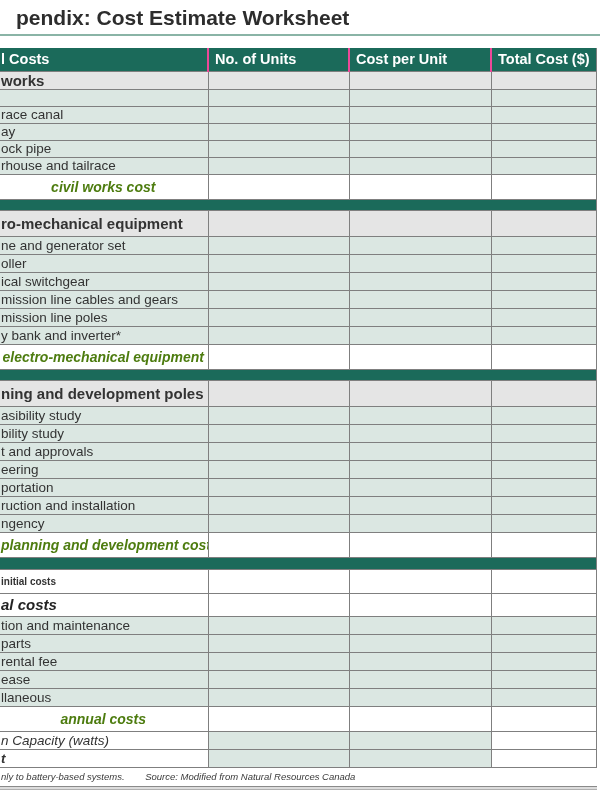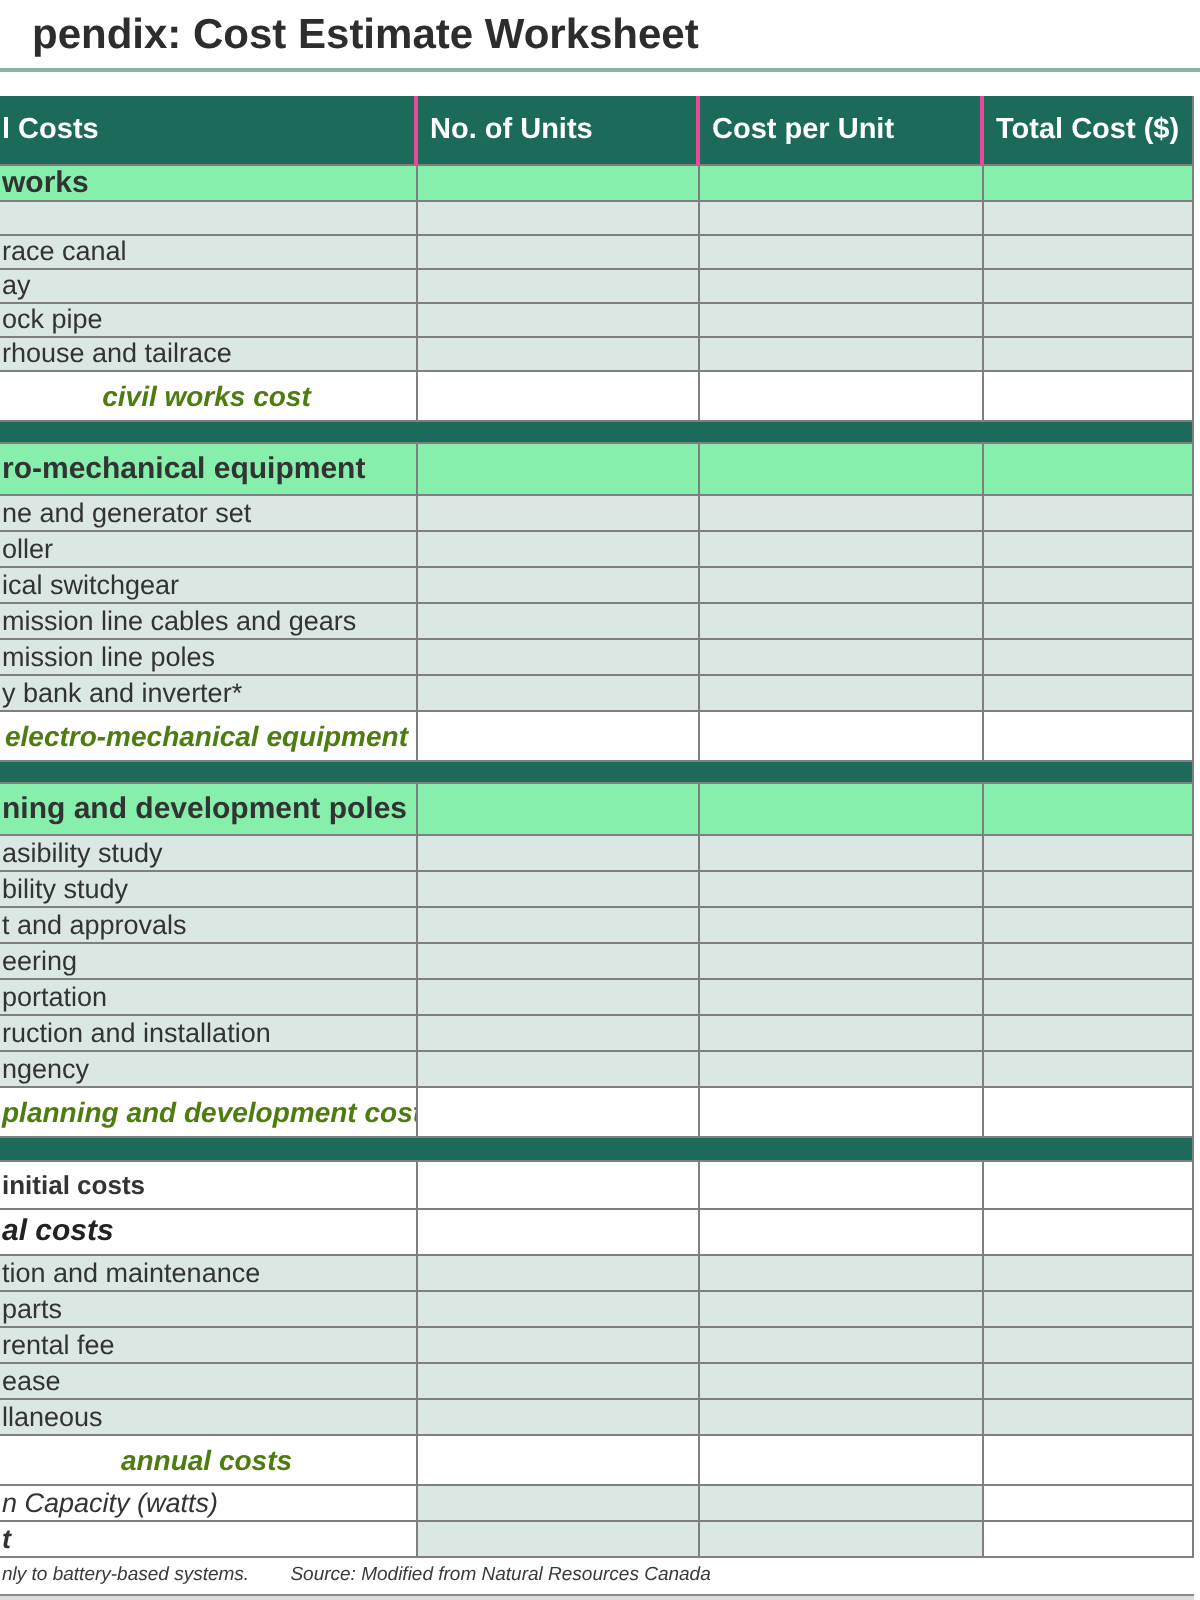"l Costs" tr.colhead { height: 34px -> 23px }
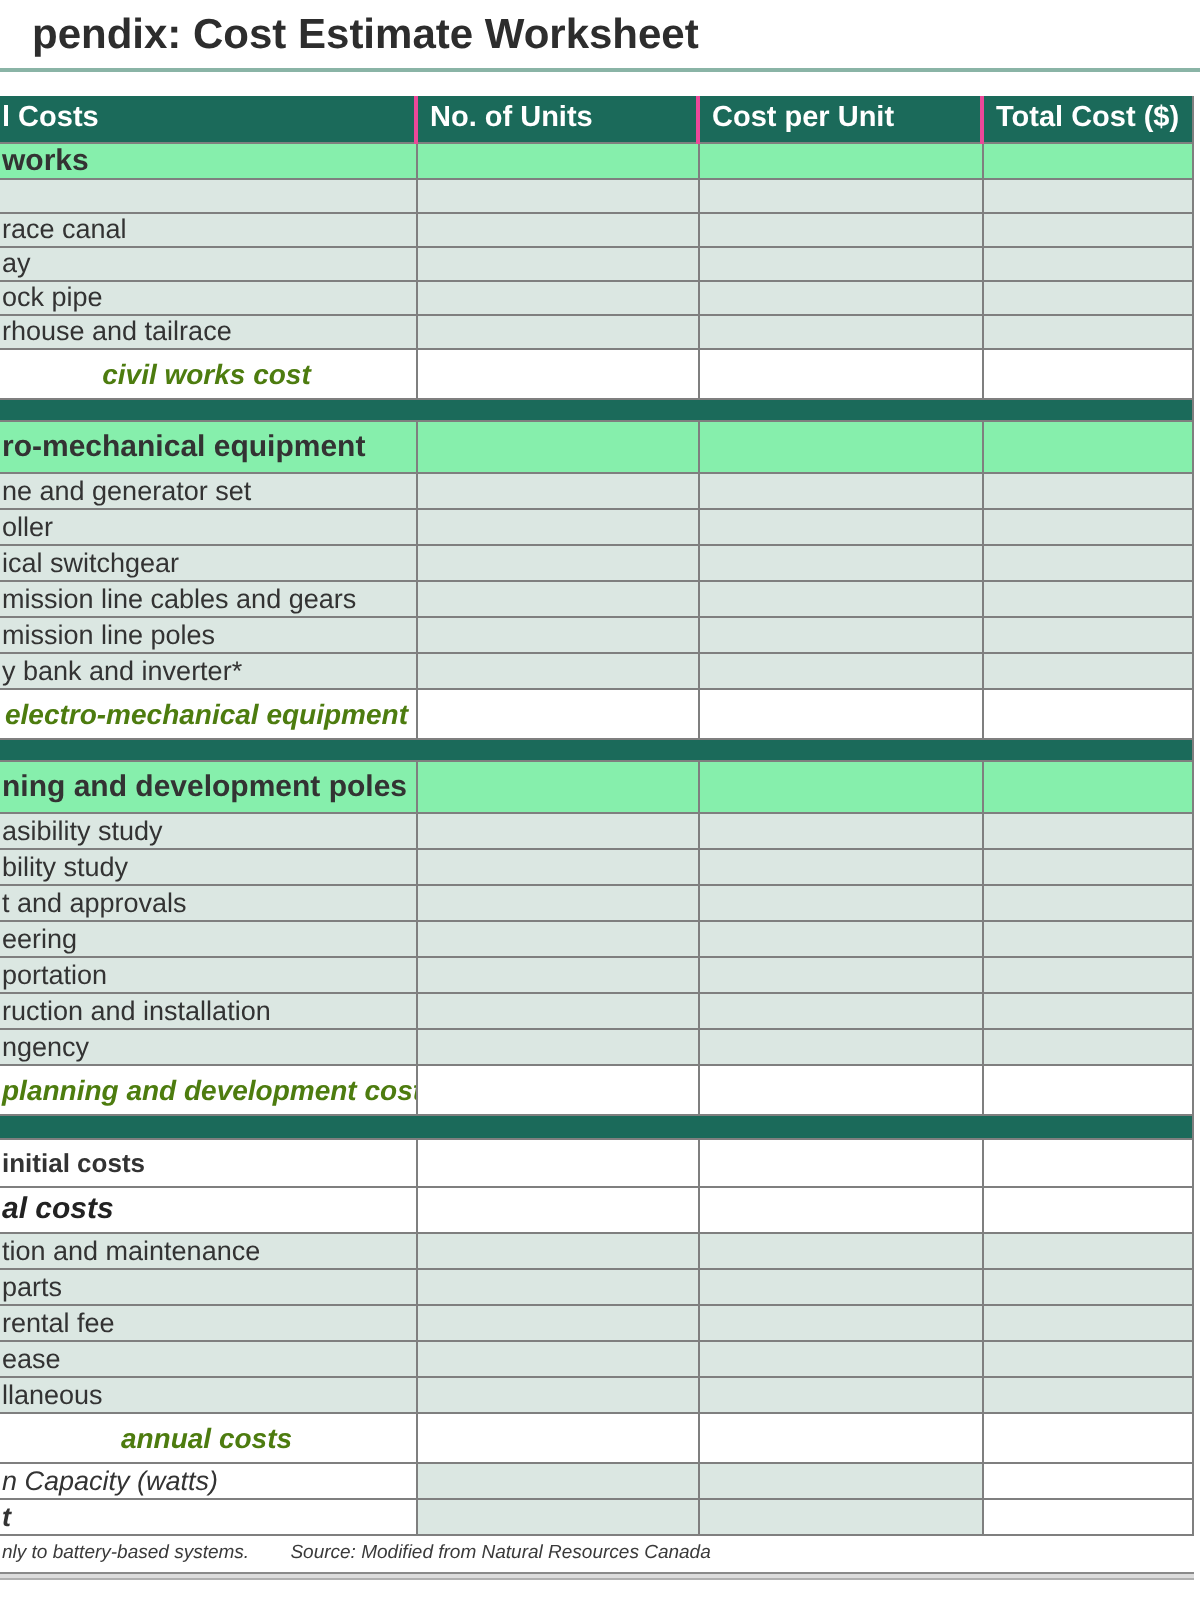"works" tr.sechead td { background: #86efac -> #e5e5e5 }
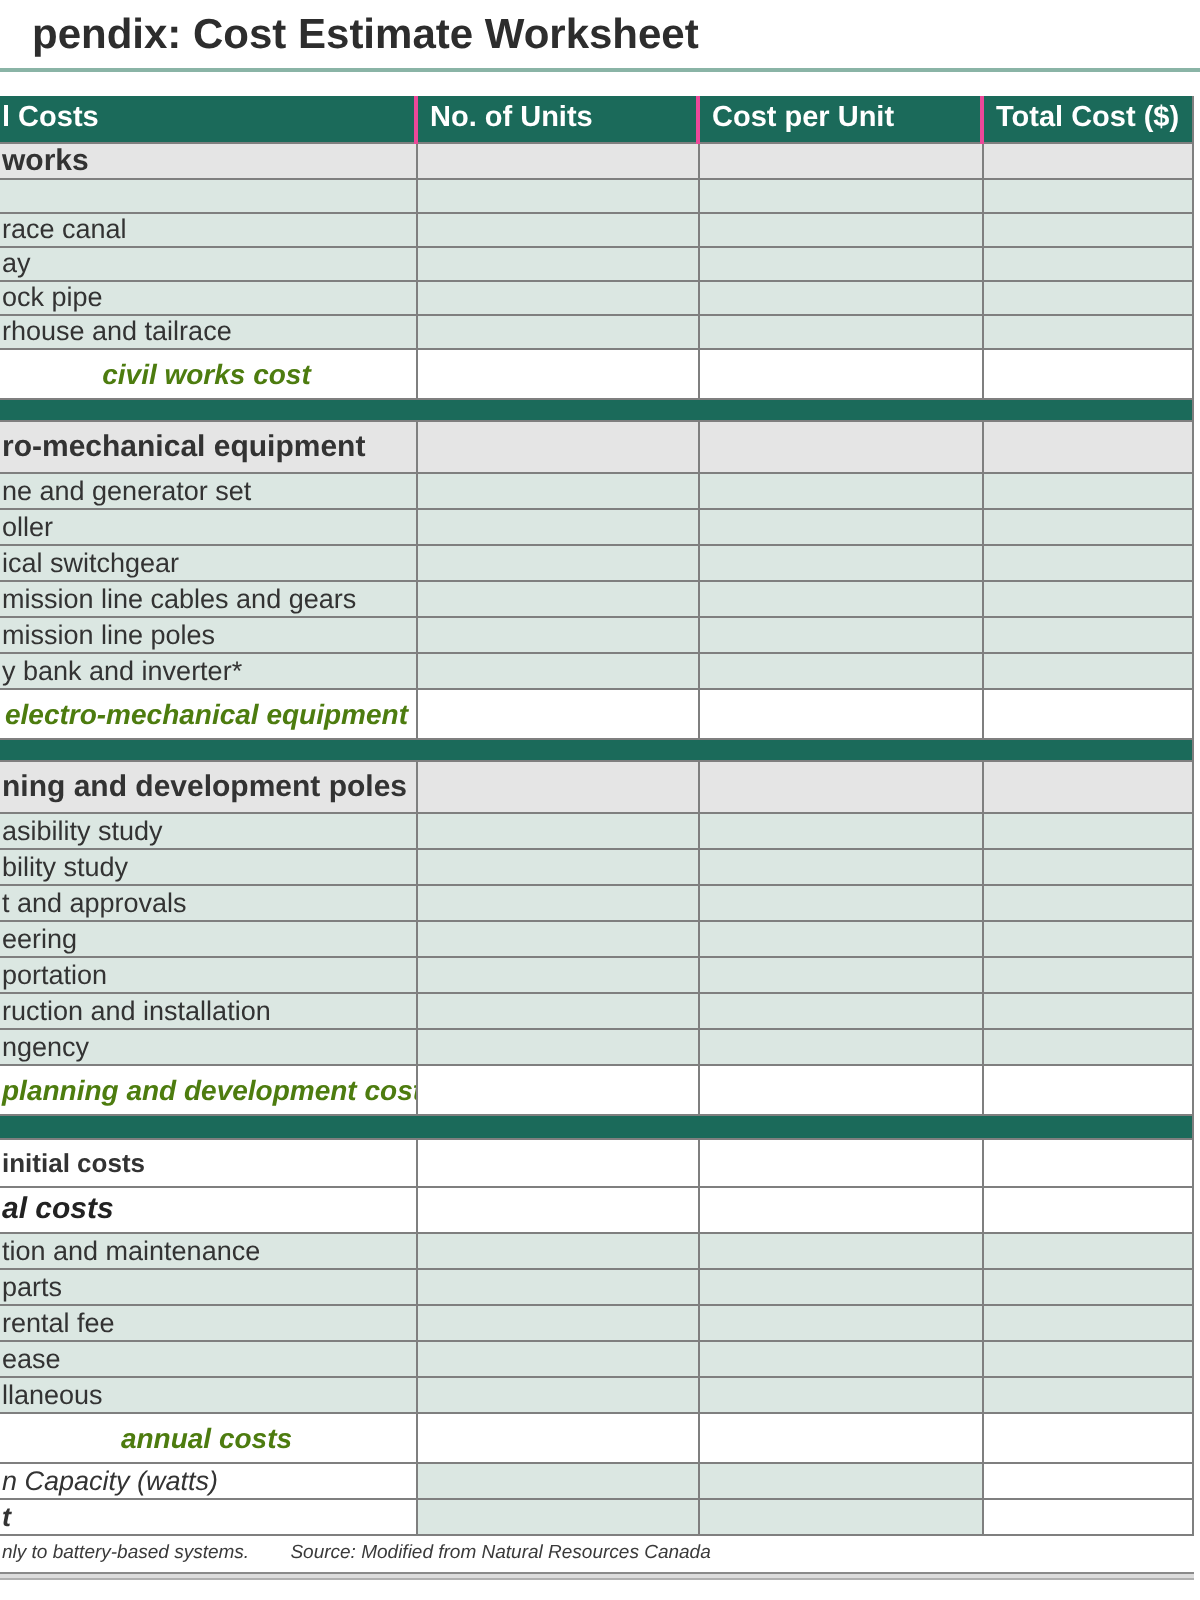"initial costs" tr.initial td { font-size: 13px -> 10px }
